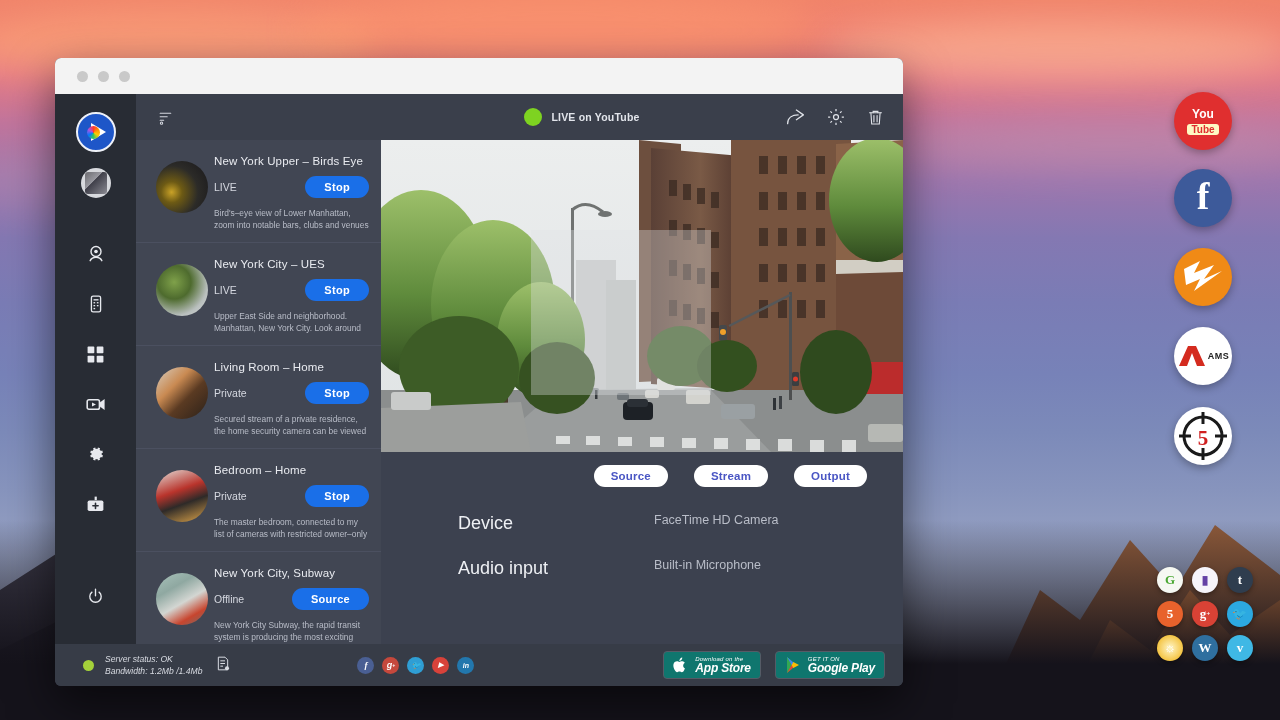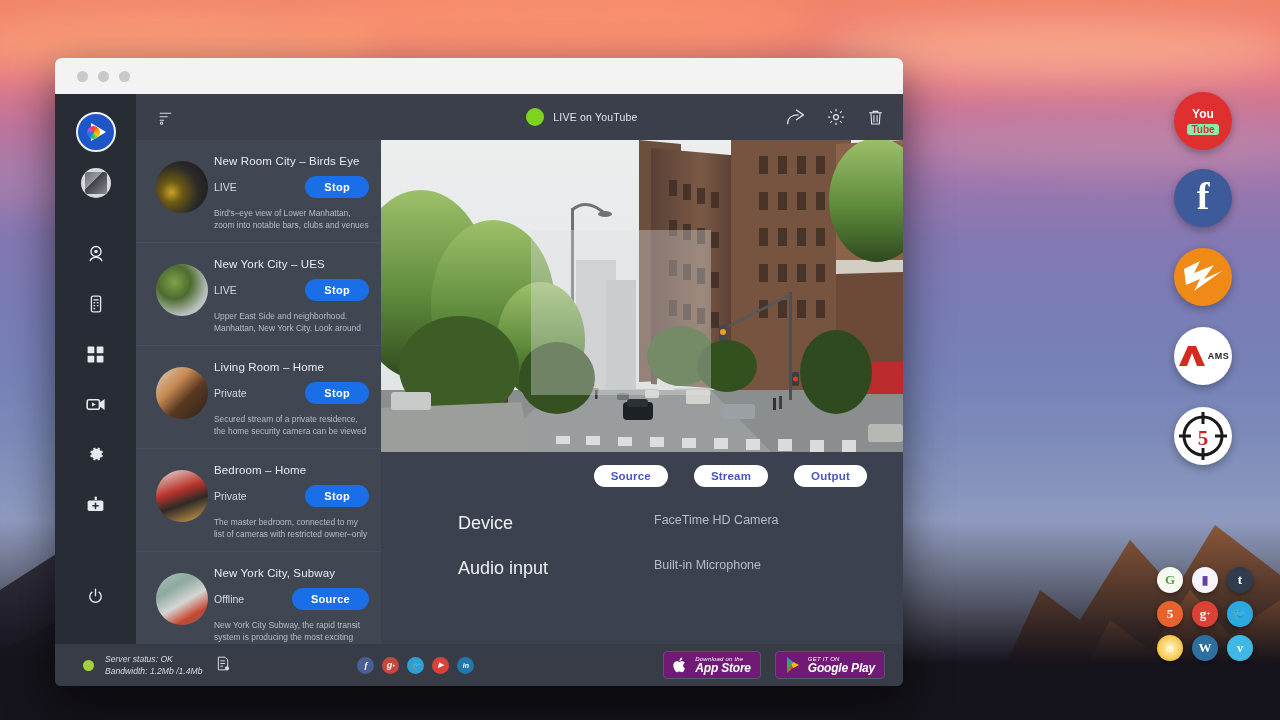"LIVE on YouTube" #live-badge { font-weight: none -> bold }
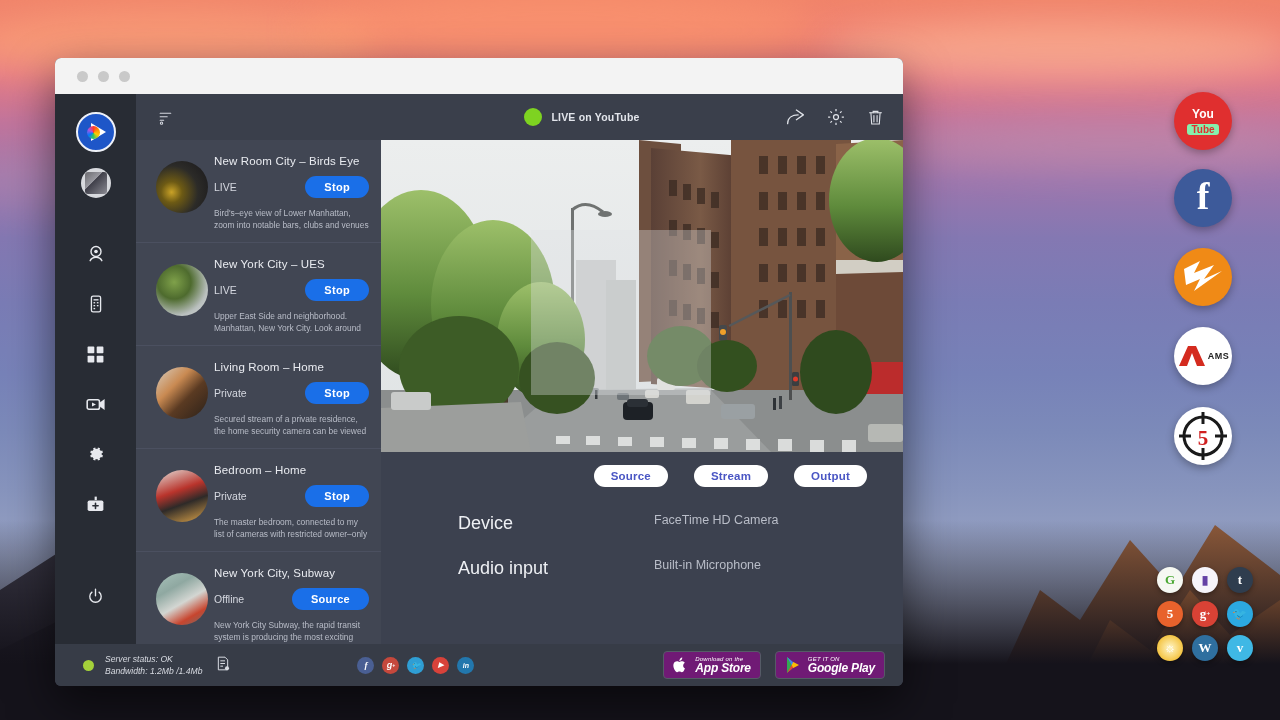"Tube" span { background: #86efac -> #fef9c3 }
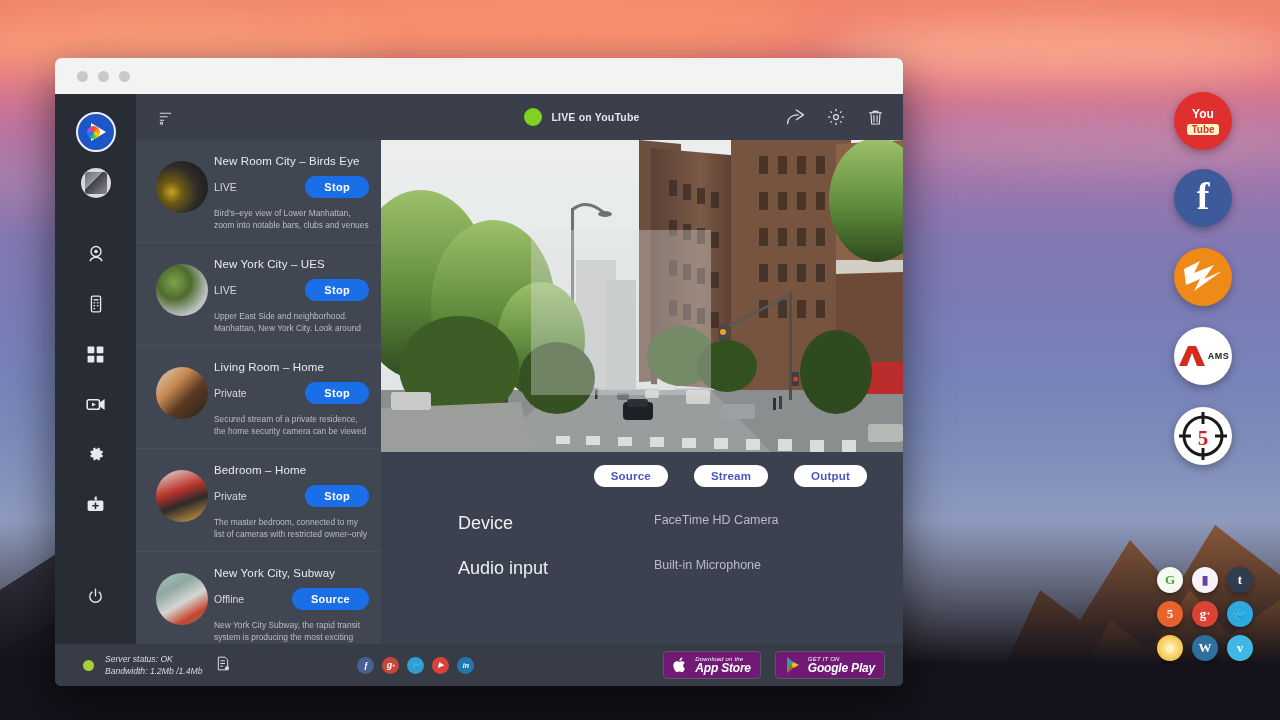"New Room City – Birds" div.cam-title { text: Room City -> York Upper }
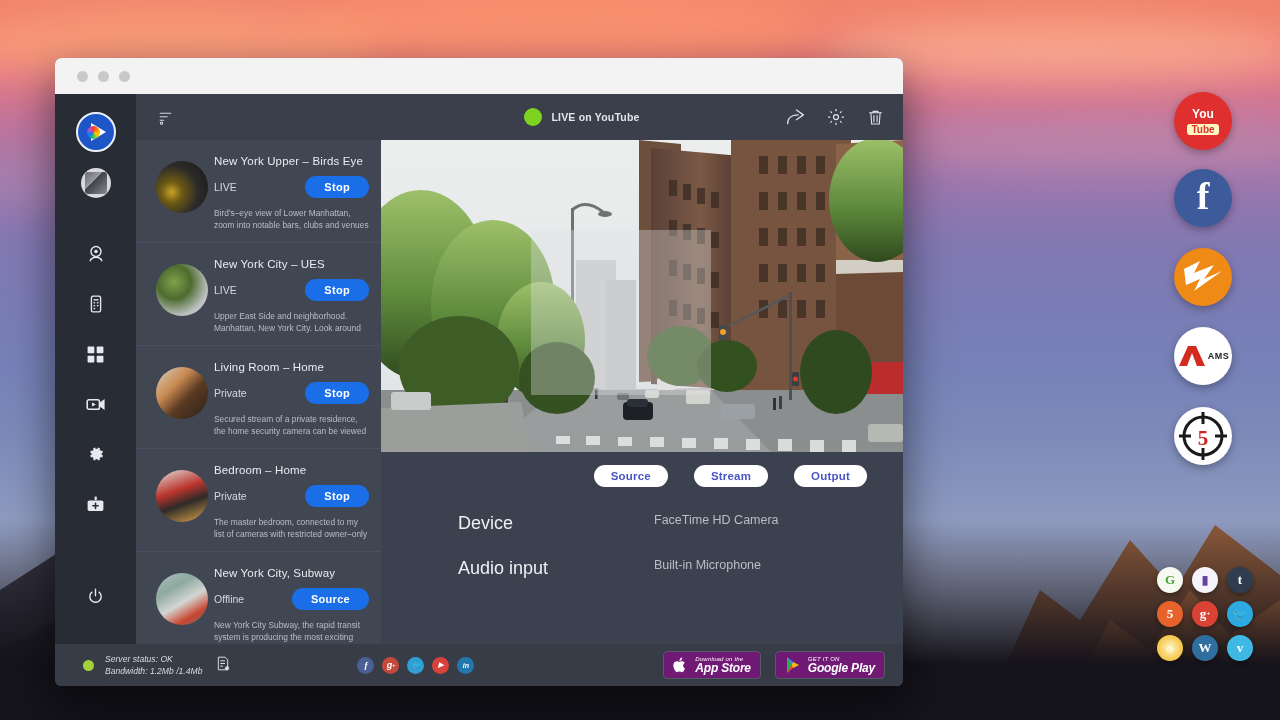"App Store" .store { background: #701a75 -> #0f766e }
